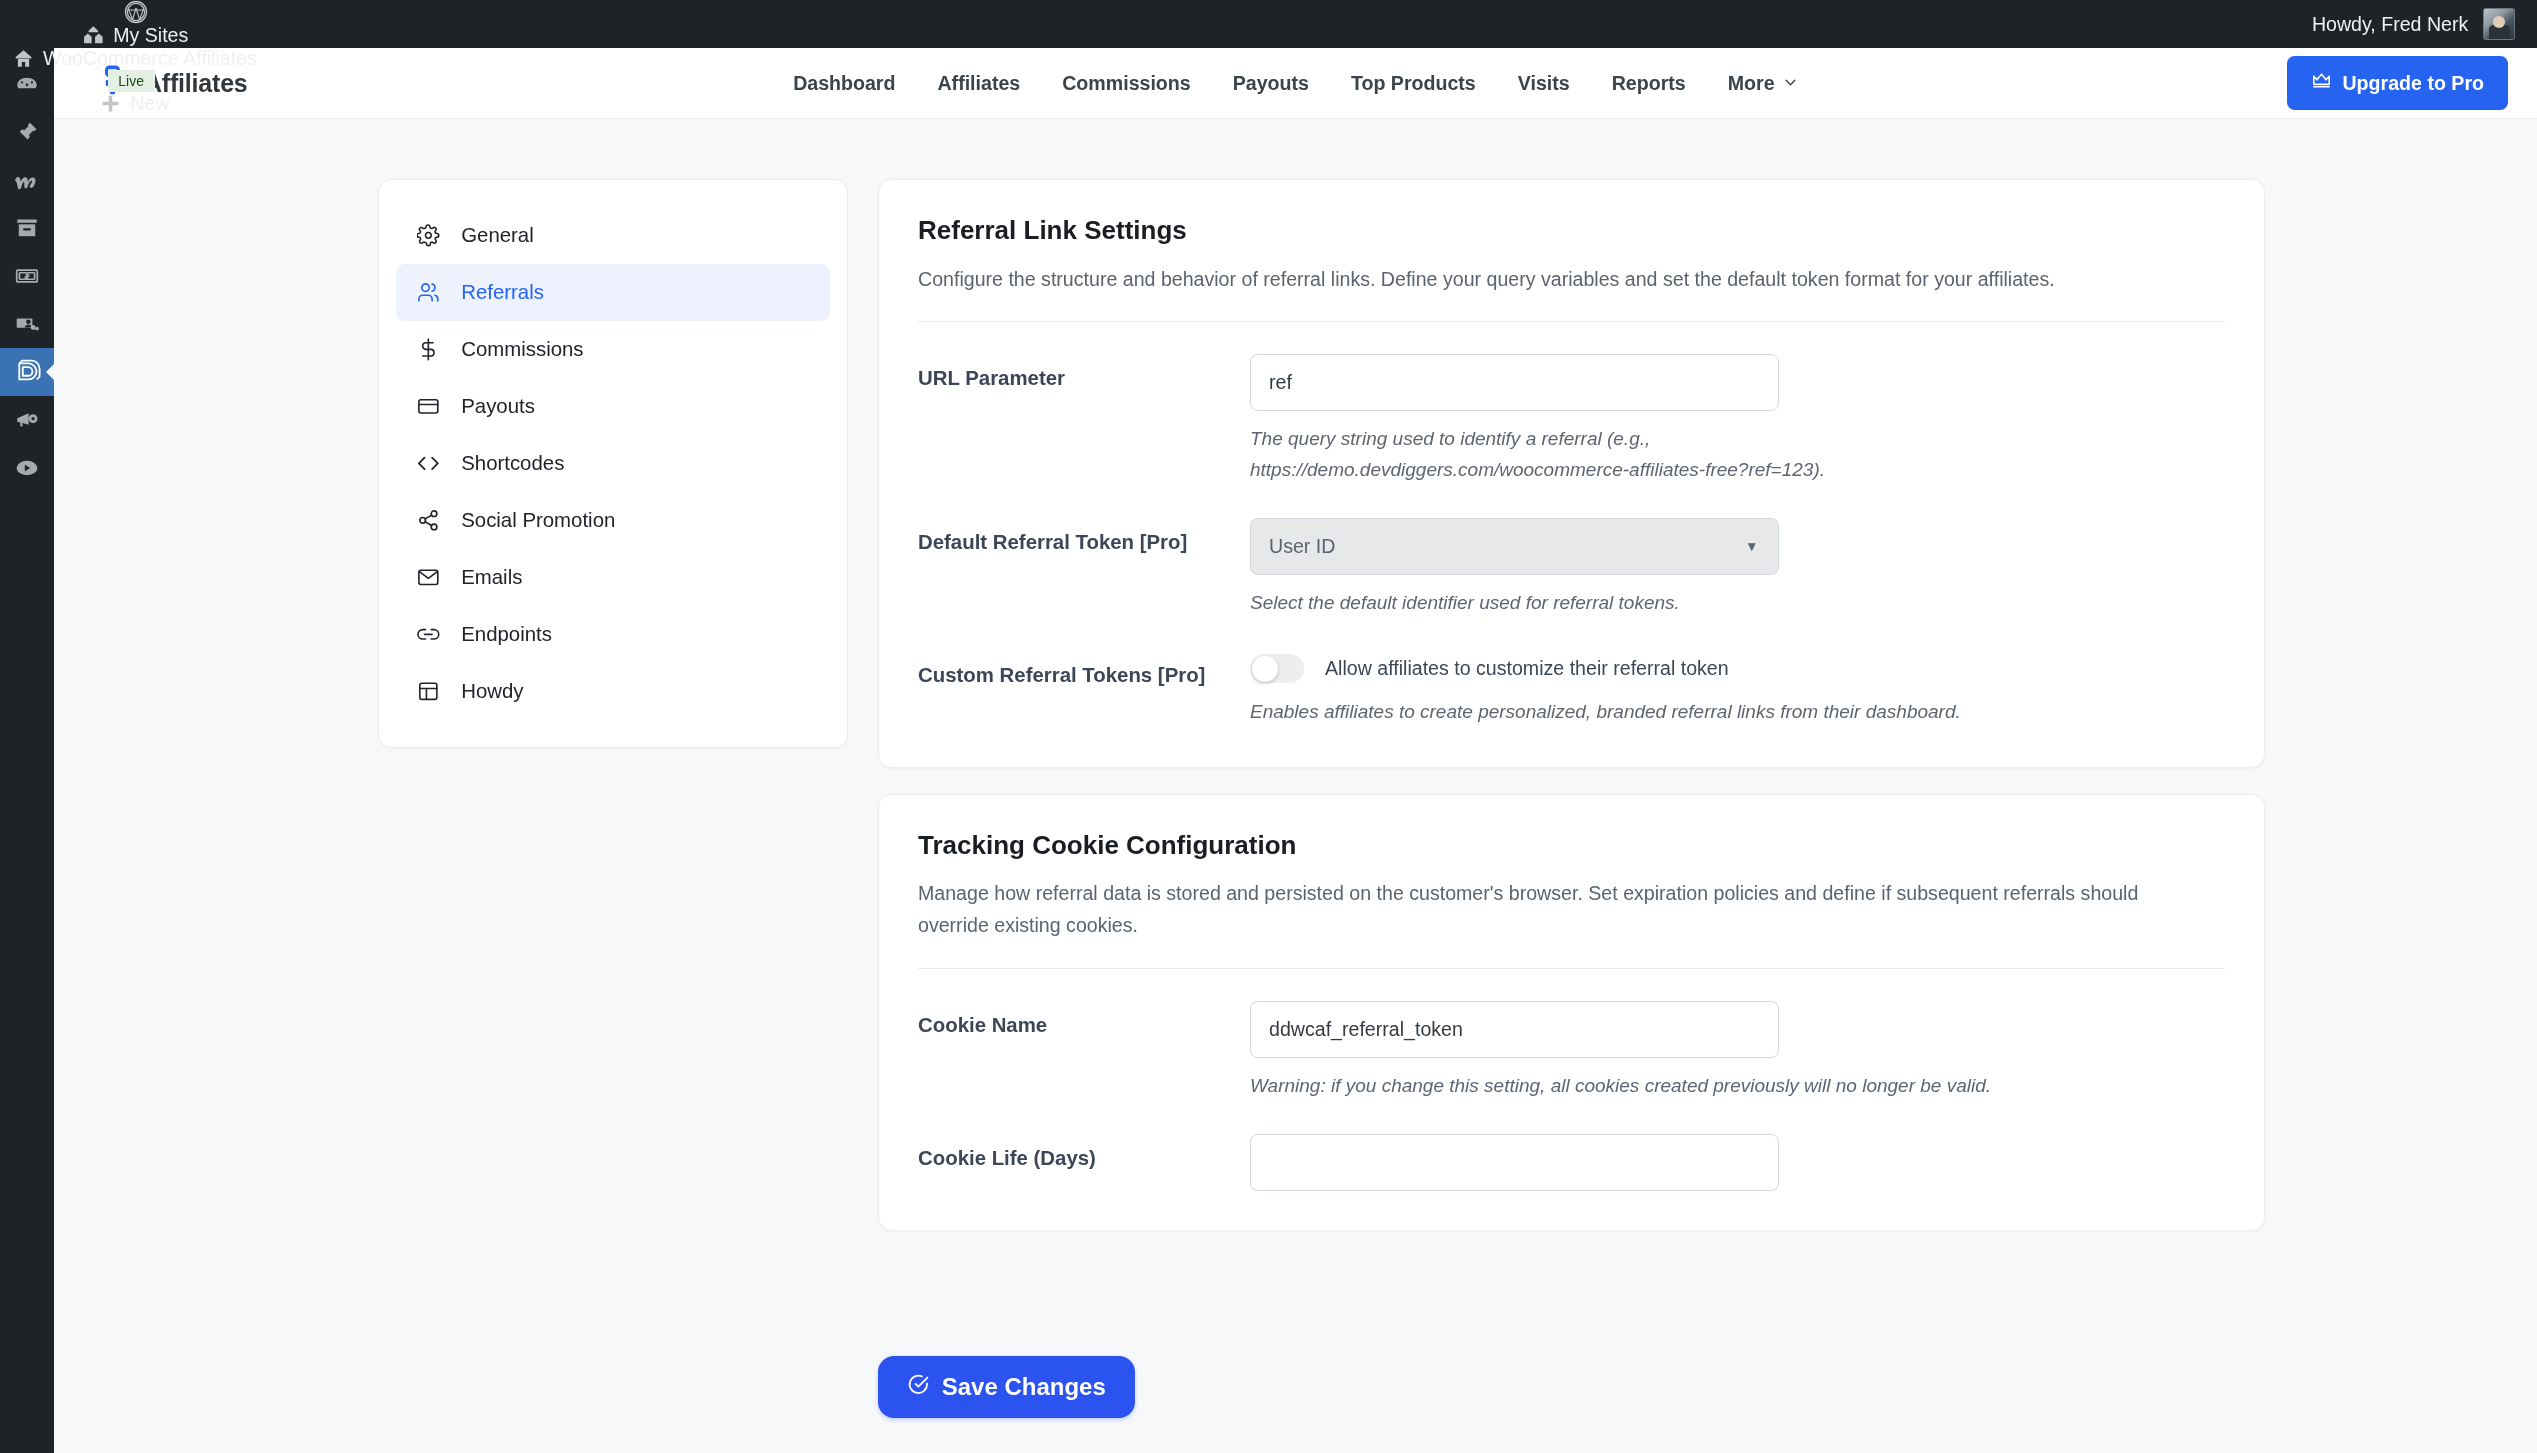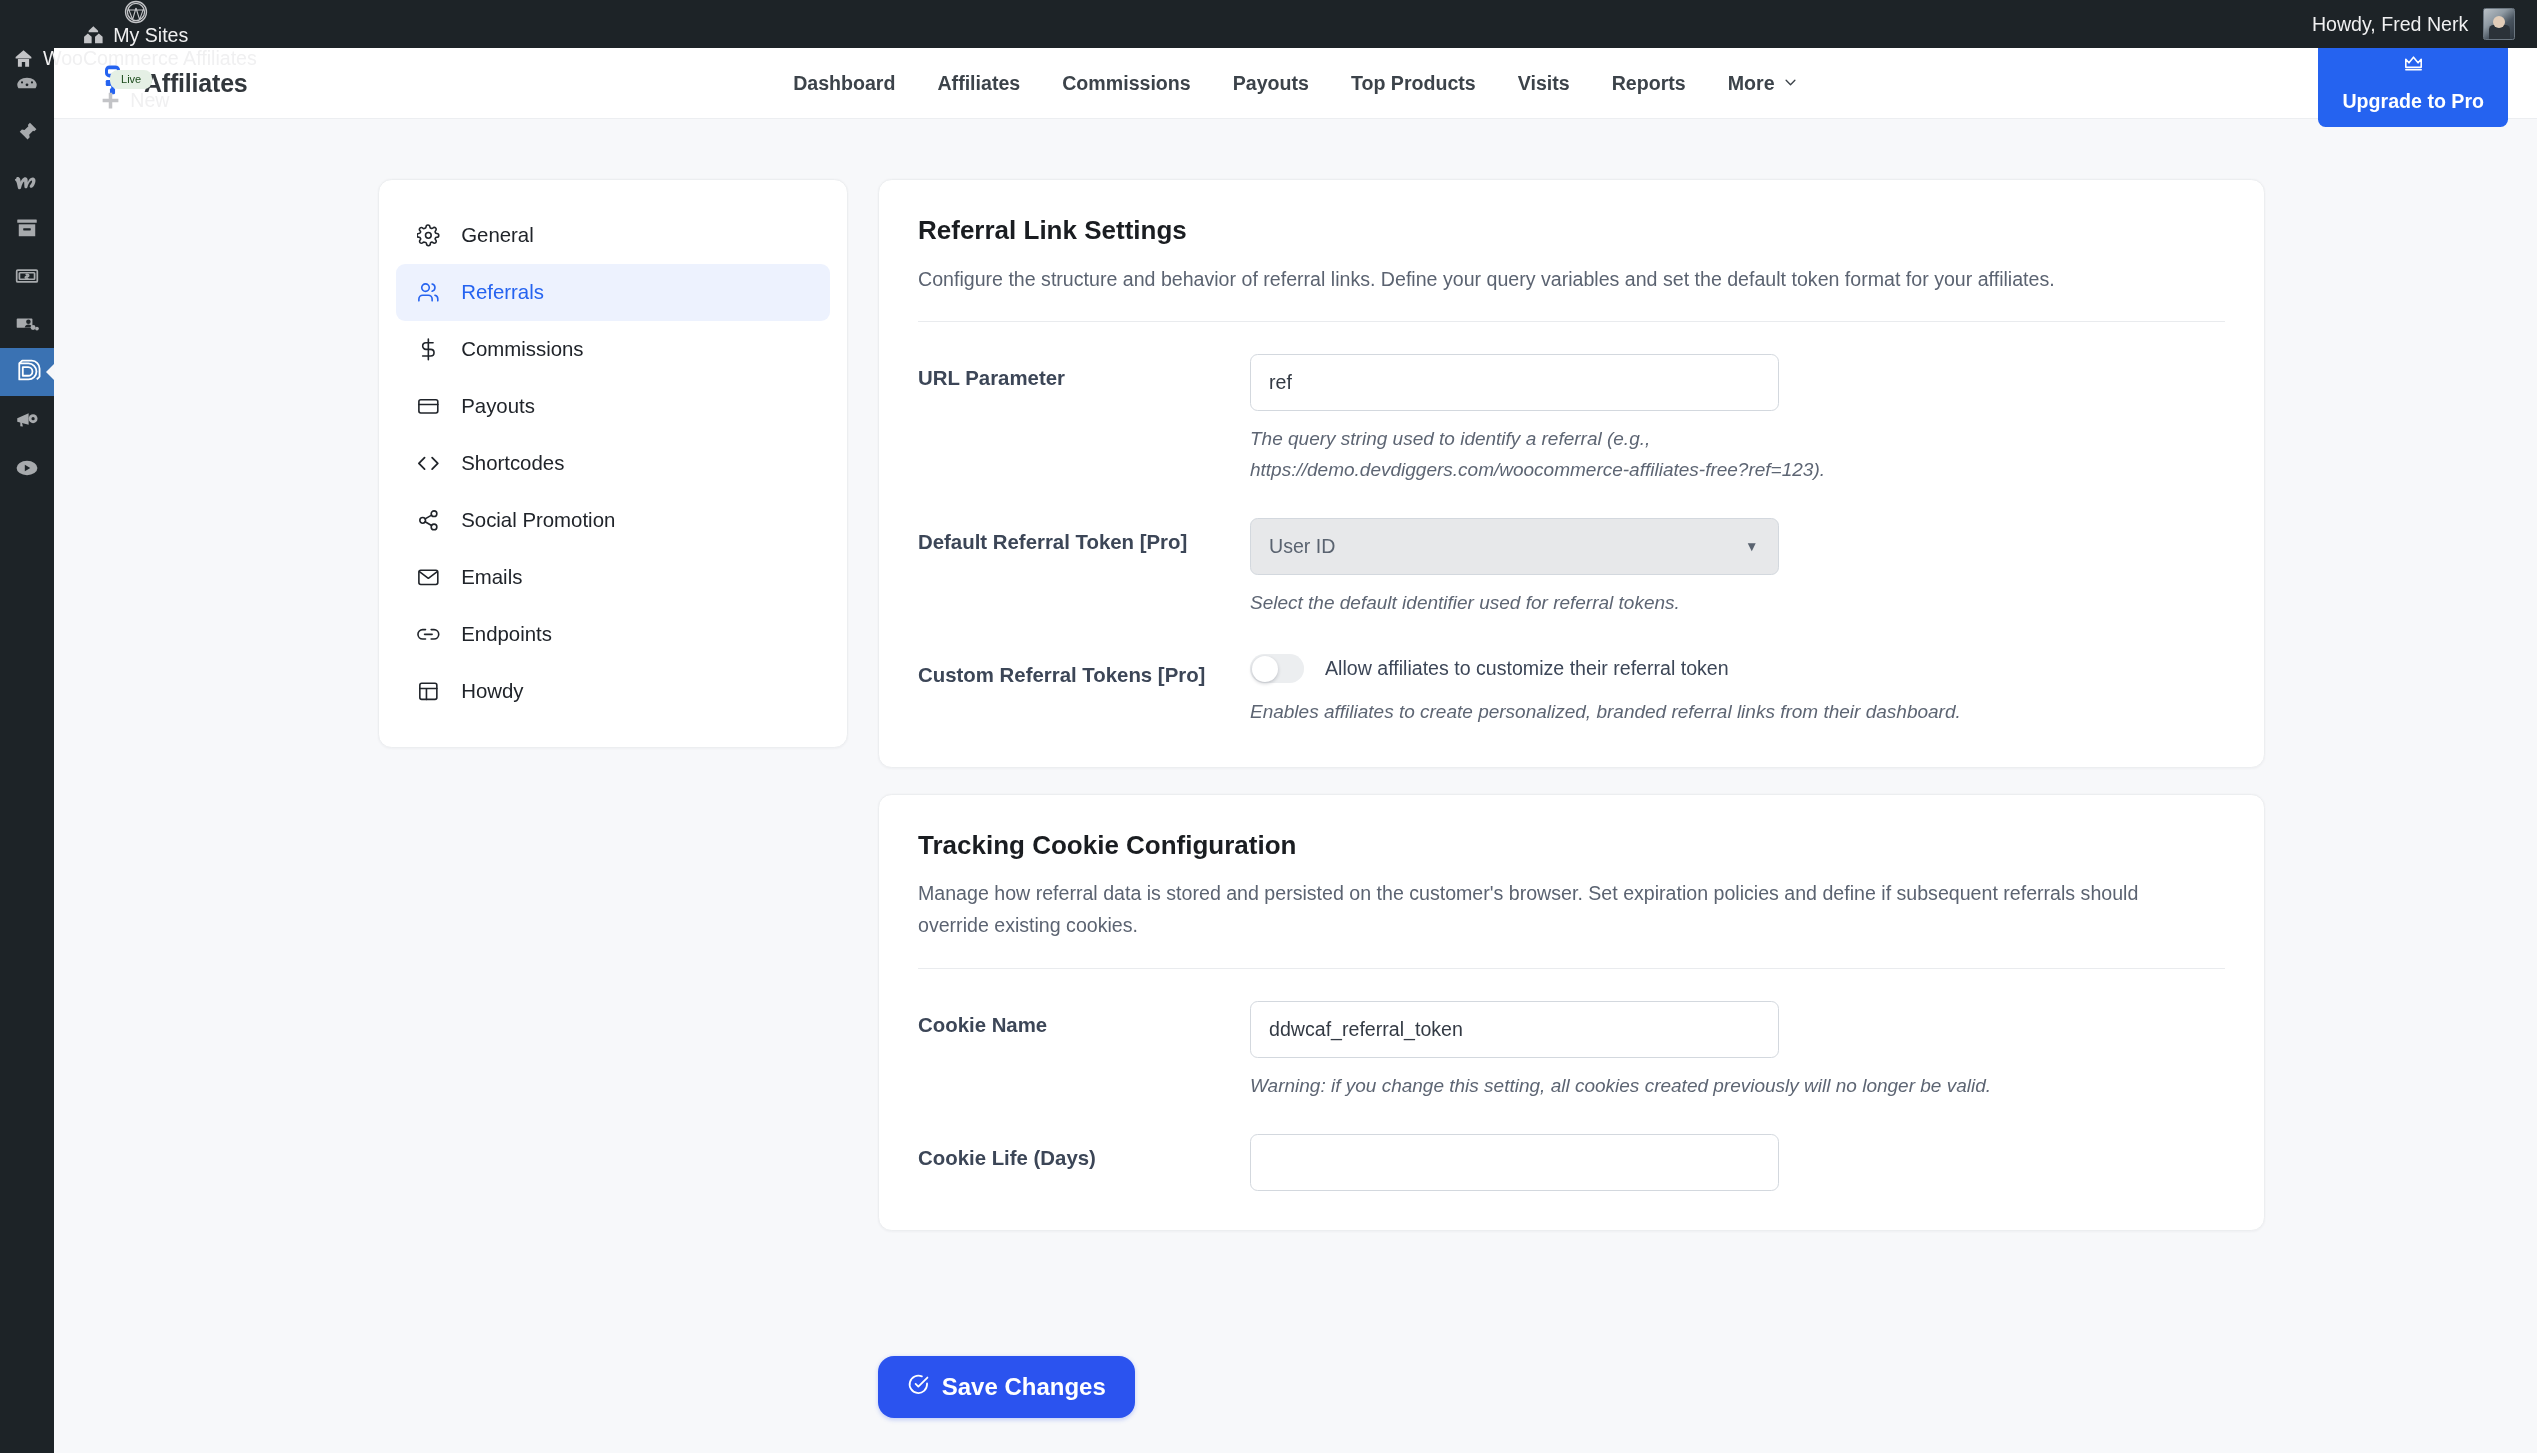"Live" .live-badge { border-radius: 8px -> 0; font-size: 11px -> 14px }
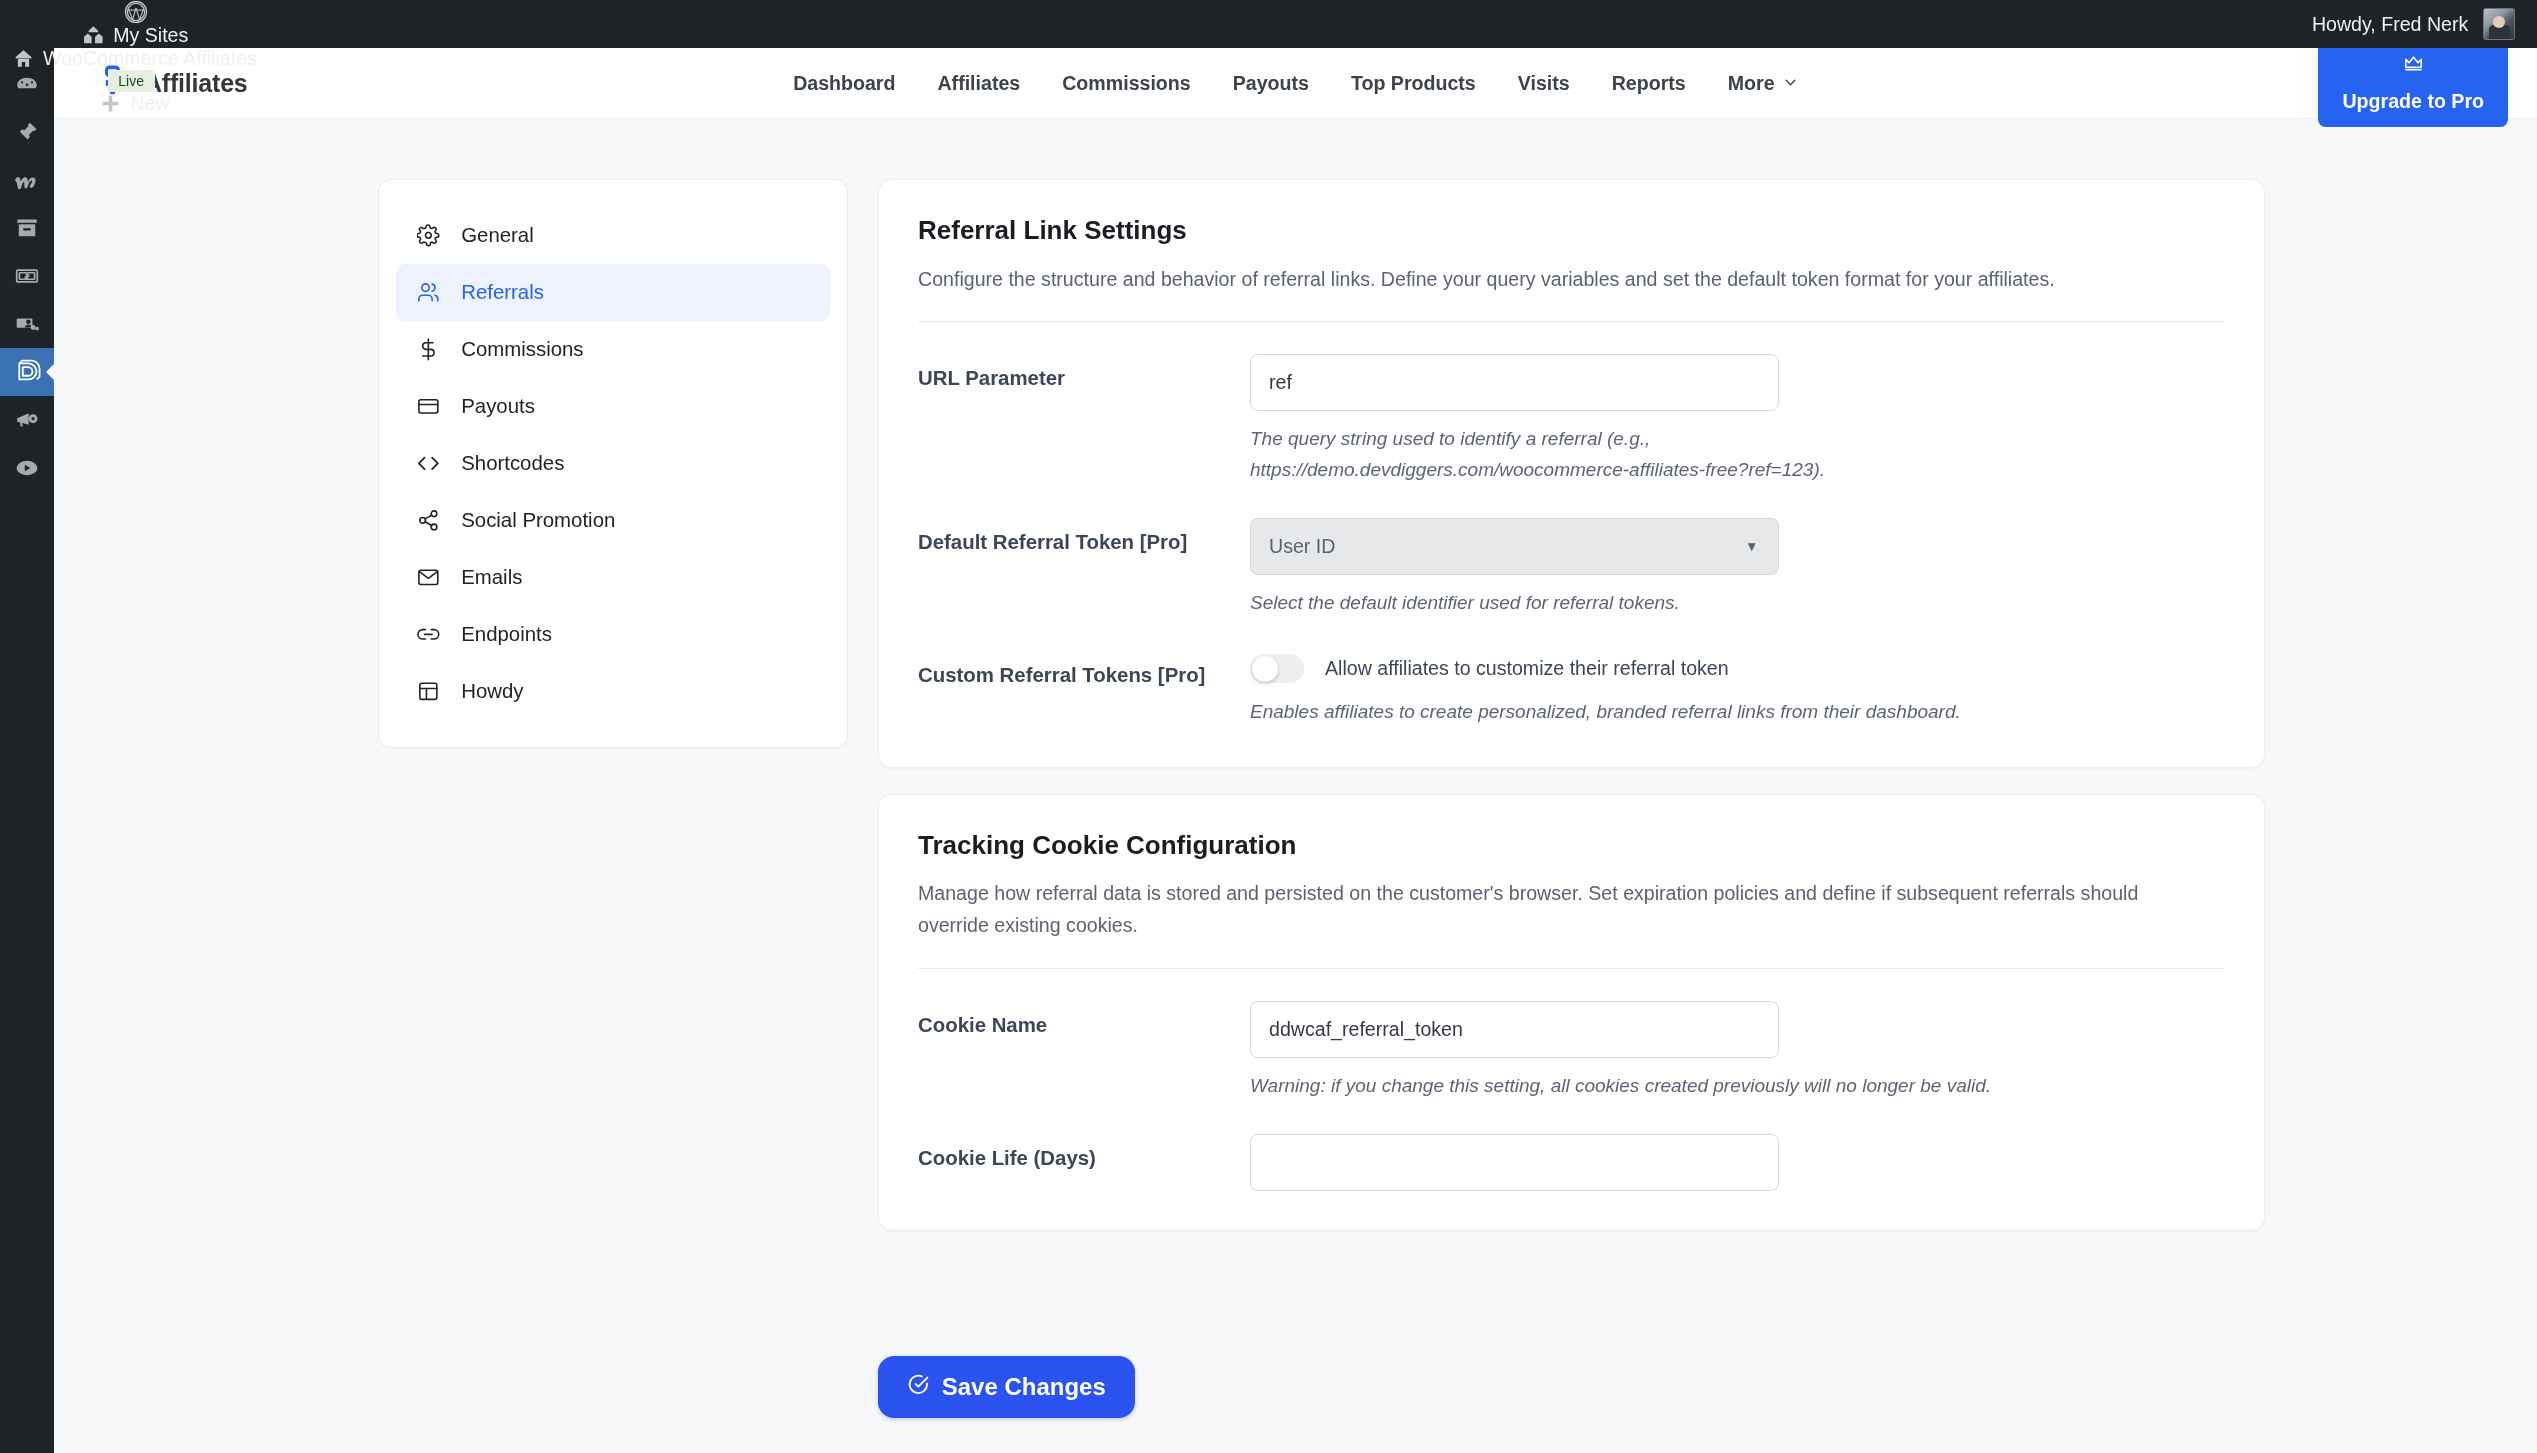"Upgrade to Pro" .btn-pro { flex-direction: column -> none }
